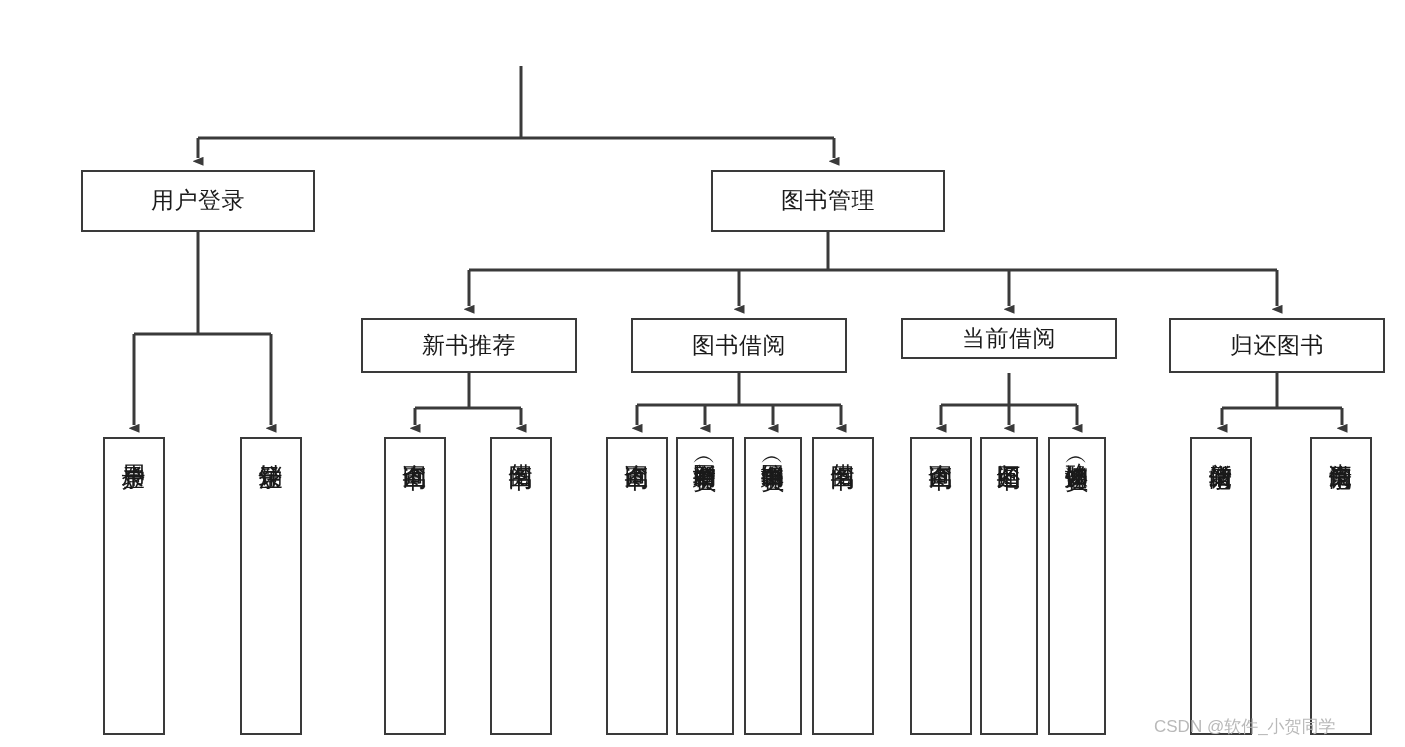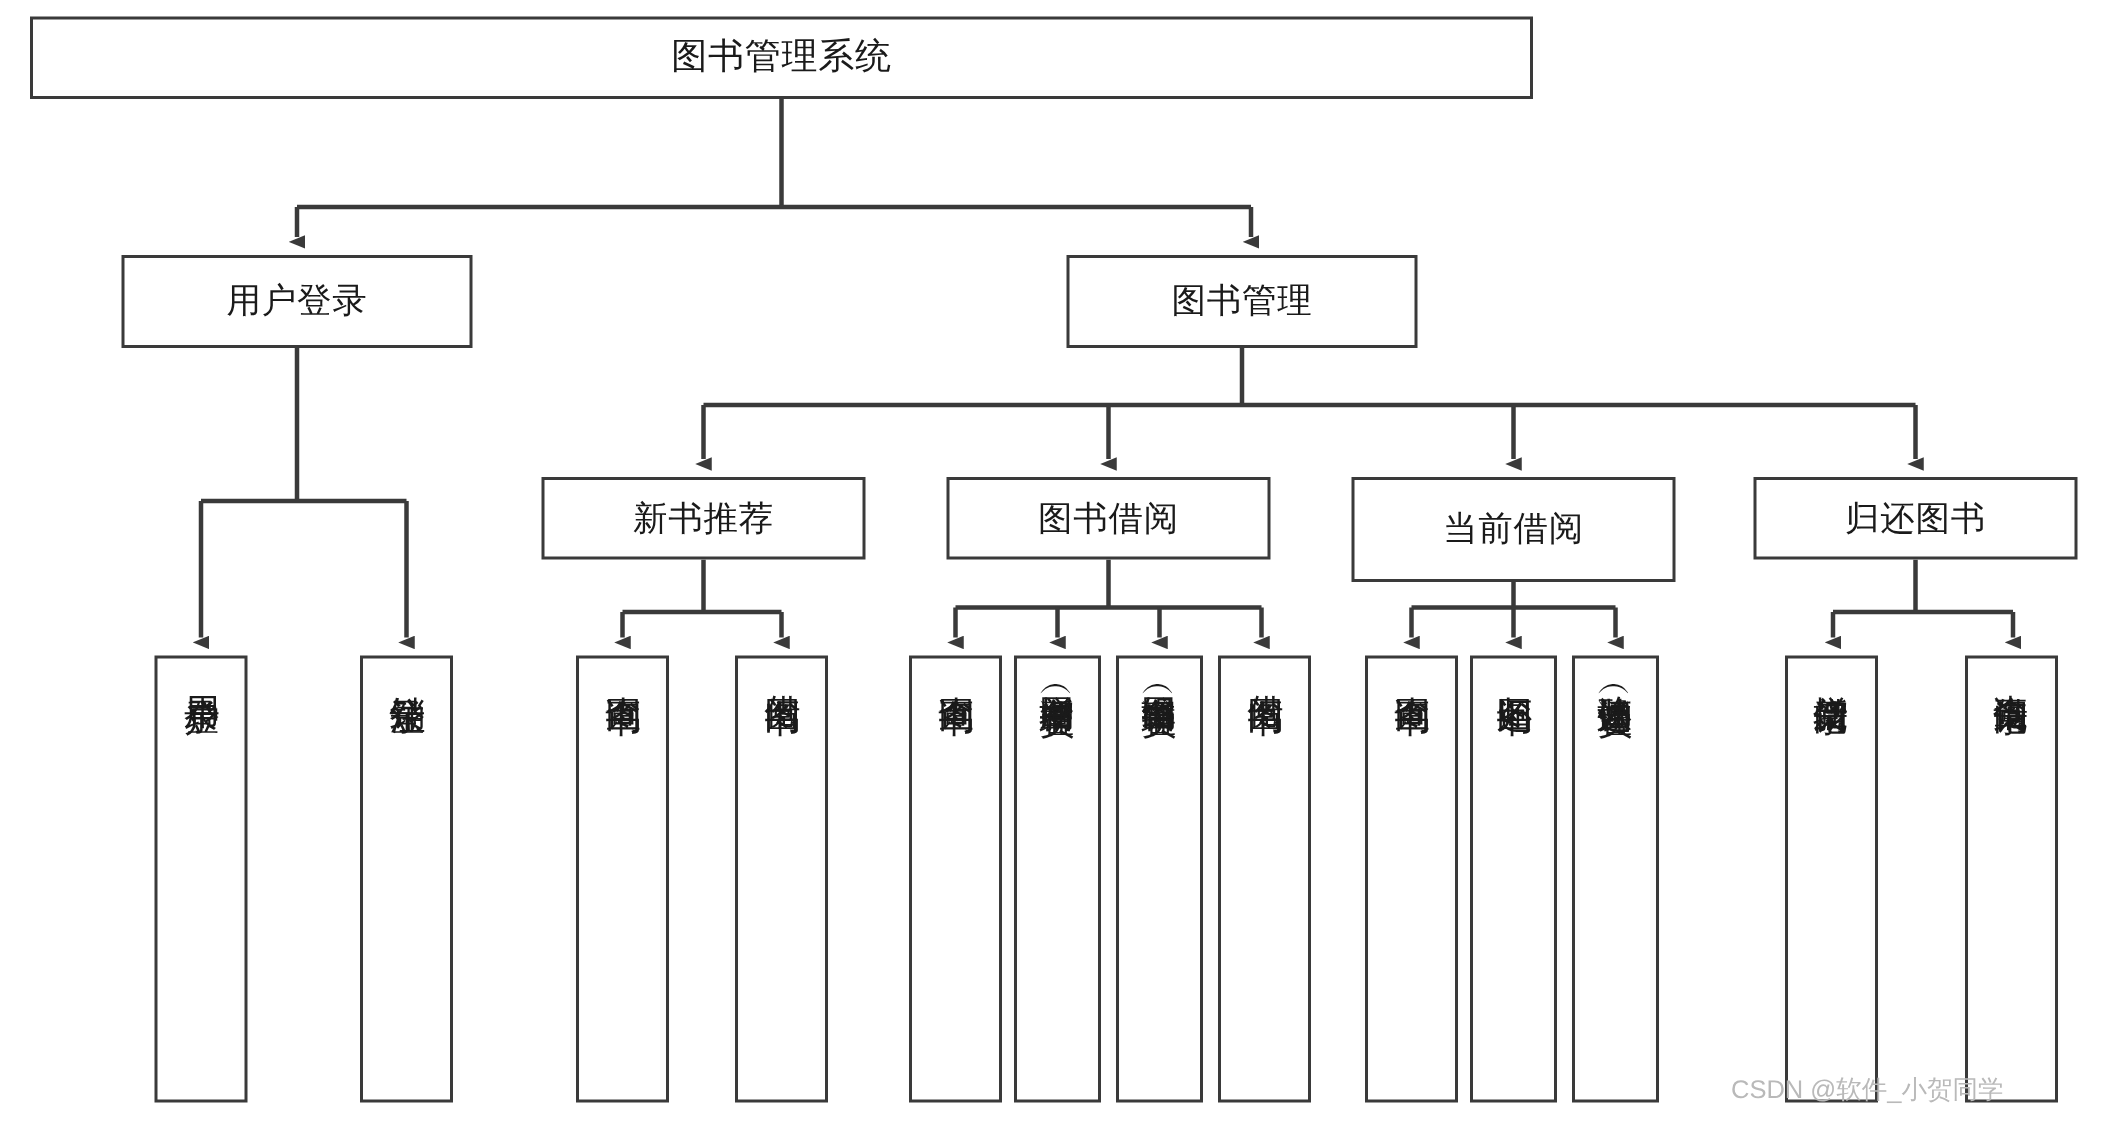"图书管理系统" div.node { html: <div> <span>图书管理系统</span> </div> -> none }
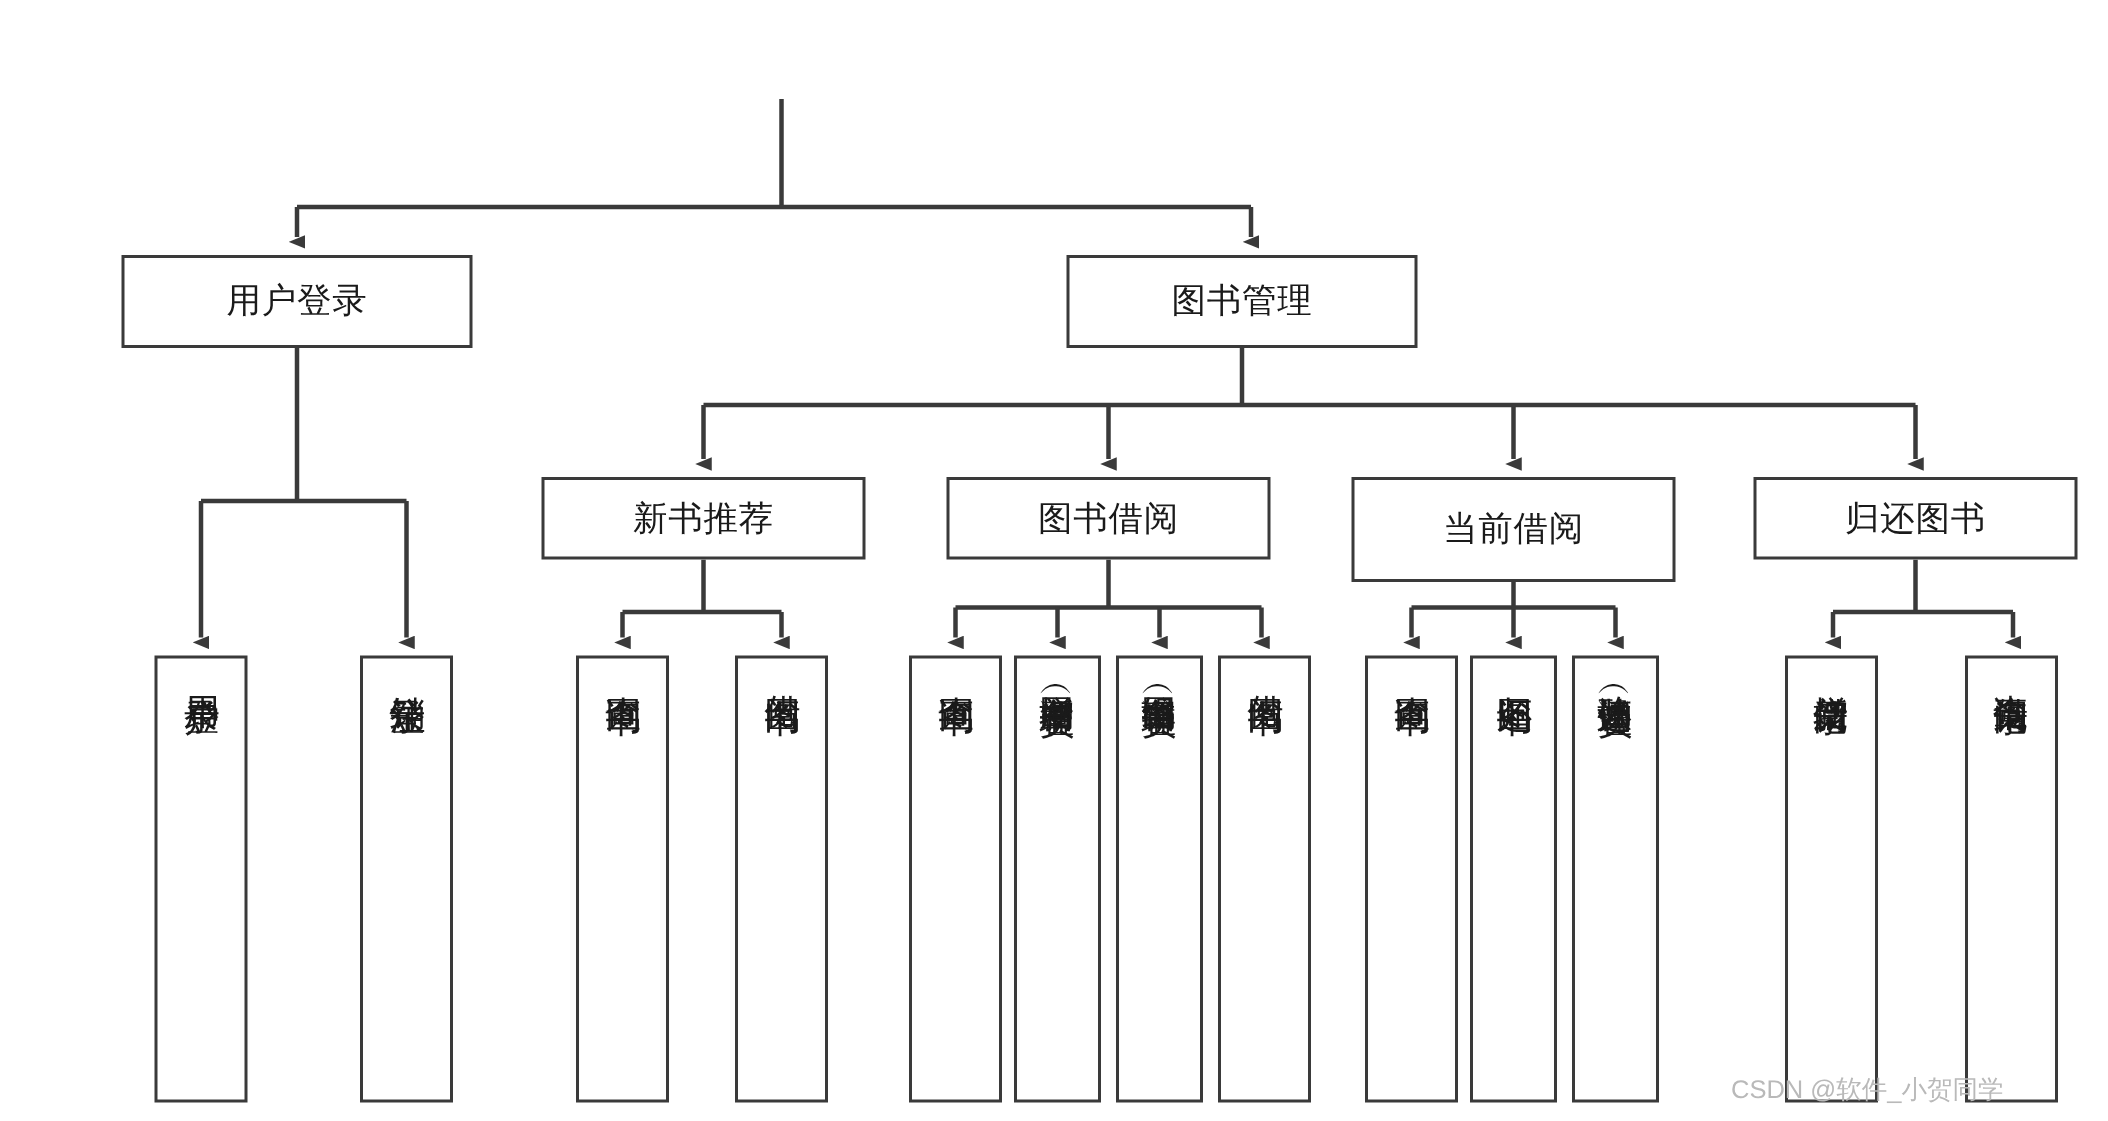"当前借阅" div.node { height: 70px -> 41px }
